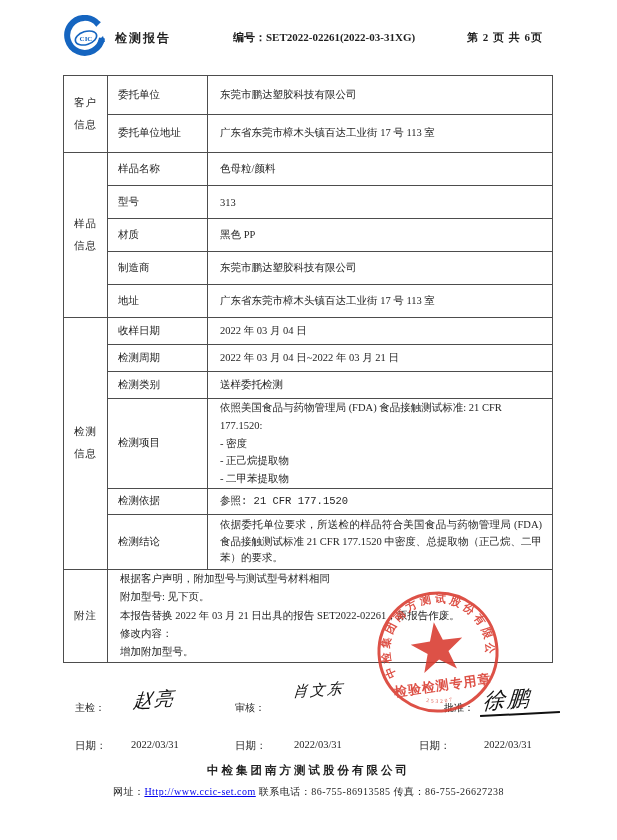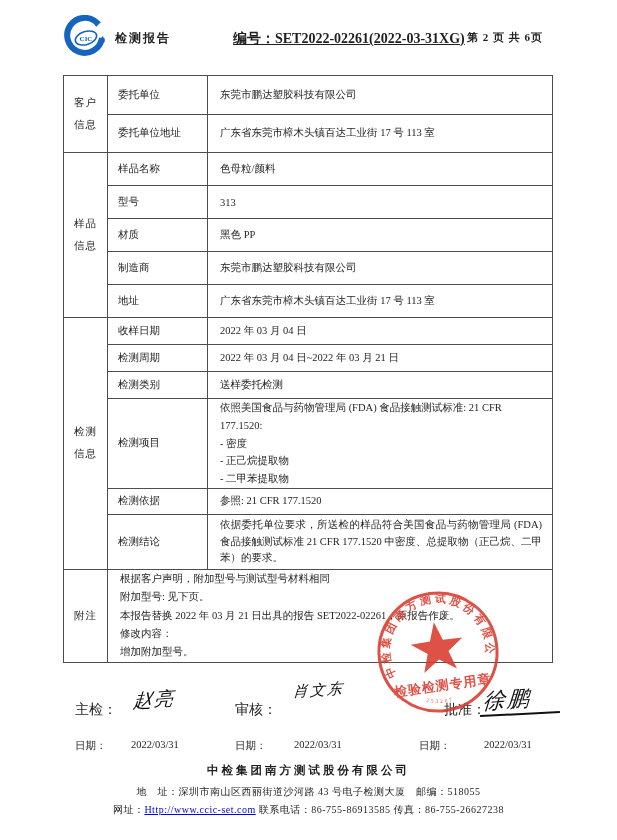"编号：SET2022-02261(2022-03-31XG)" .hdr-no { font-size: 14px -> 11px; text-decoration: underline -> none }
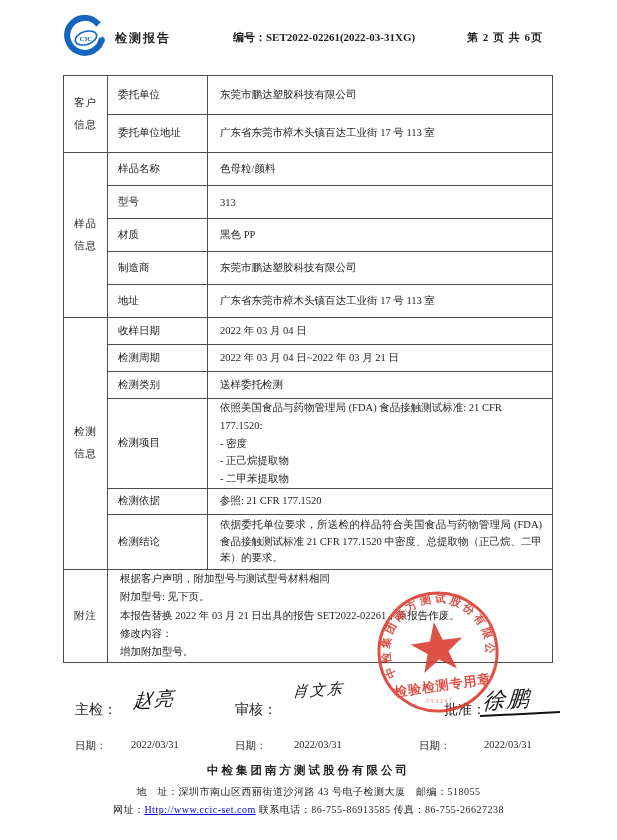"检测依据" tr.rbasis { font-family: none -> Liberation Mono, monospace }
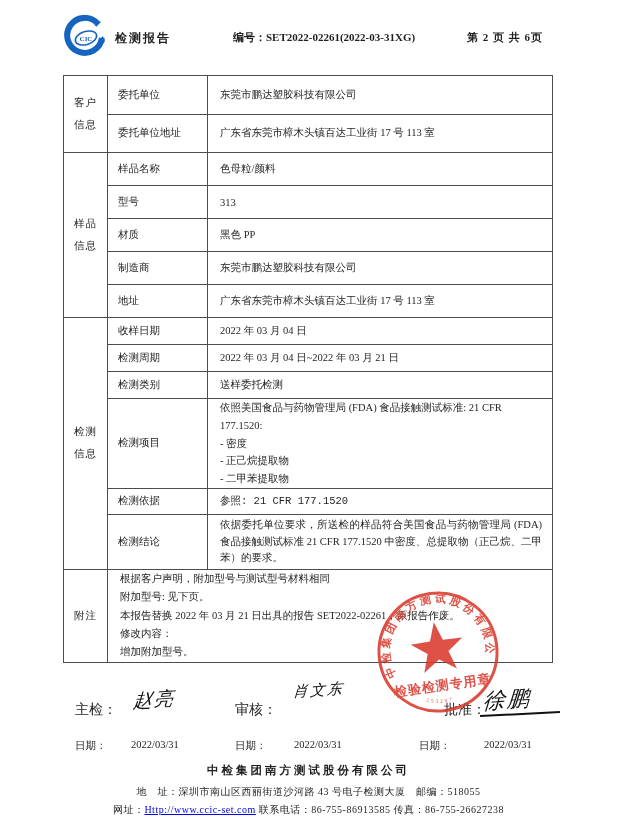"主检：" .sig-label { font-size: 14px -> 10px }
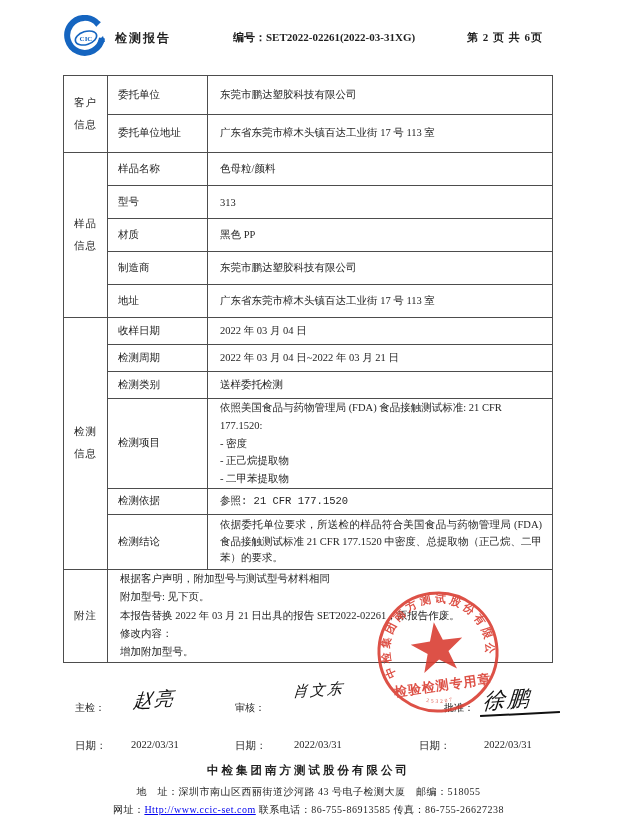"地 址：深圳市南山区西丽街道沙河路 43 号电子检测大厦 邮编：518055" div.ft-line { html: <div> <span>地 址：</span><span>深圳市南山区西丽街道沙河路 43 号电子检测大厦</span> <span>邮编：518055</span> </div> -> none }
